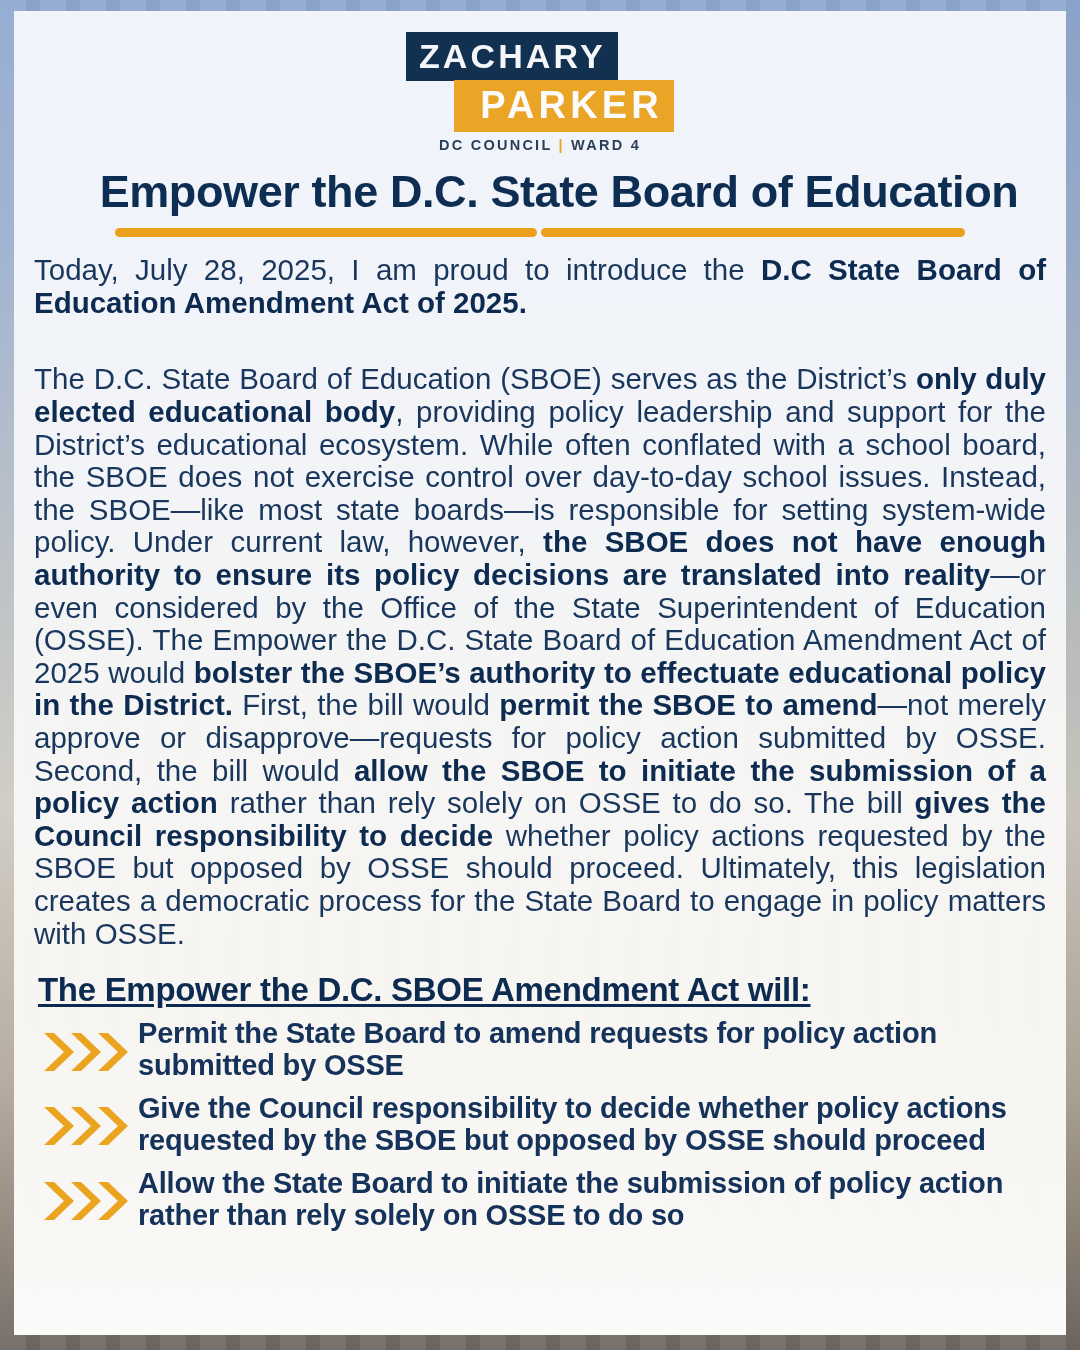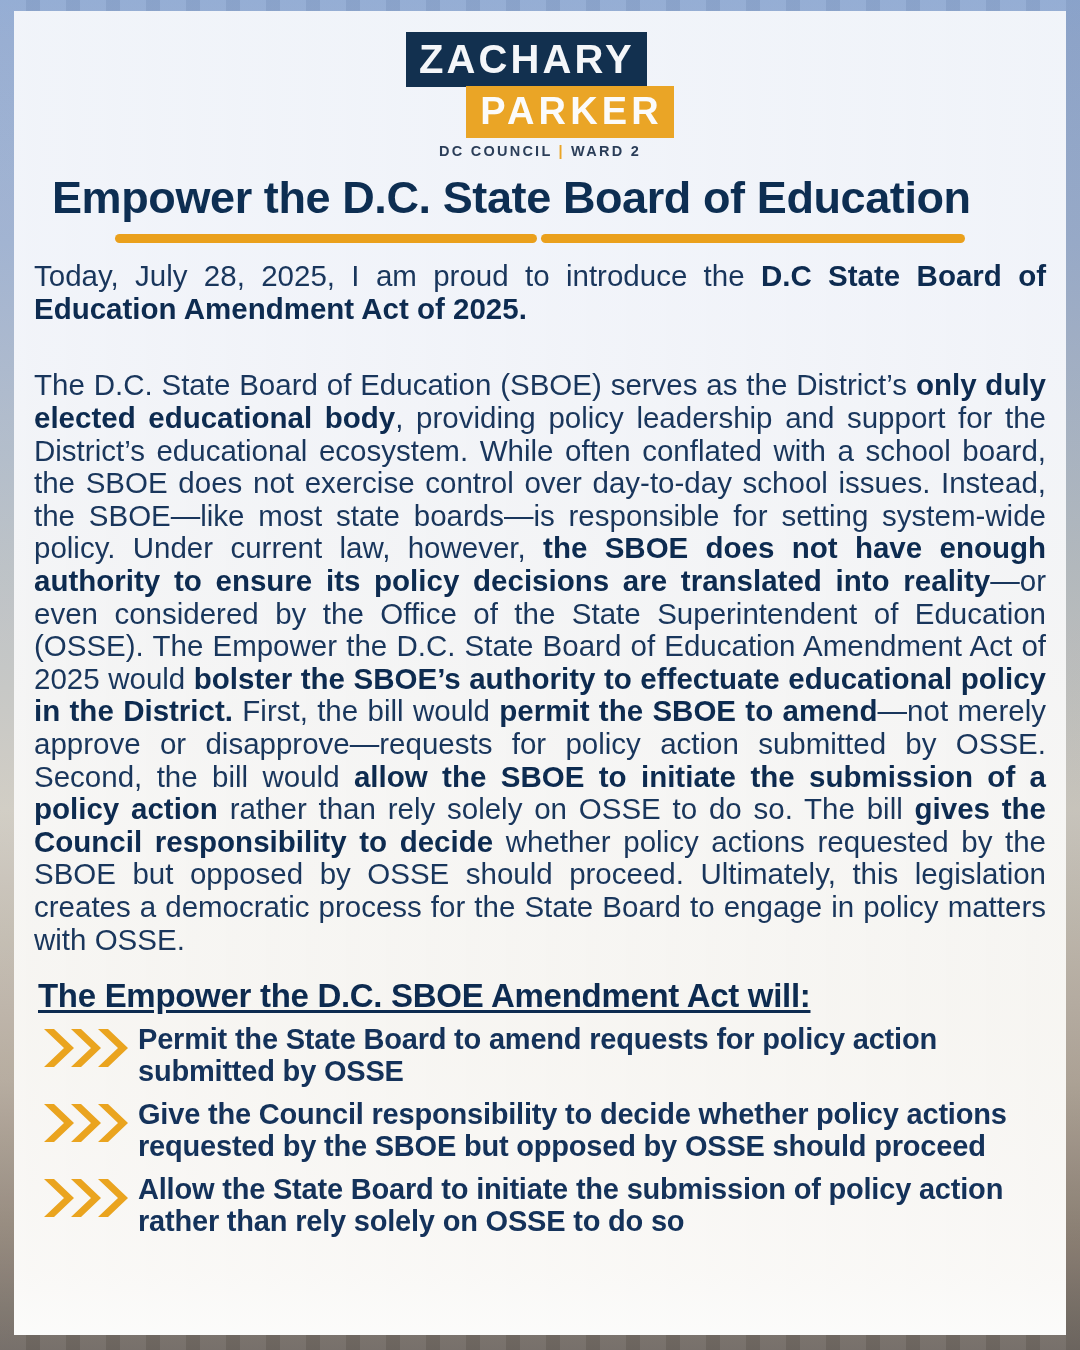"ZACHARY" .logo-zachary { font-size: 40px -> 34px }
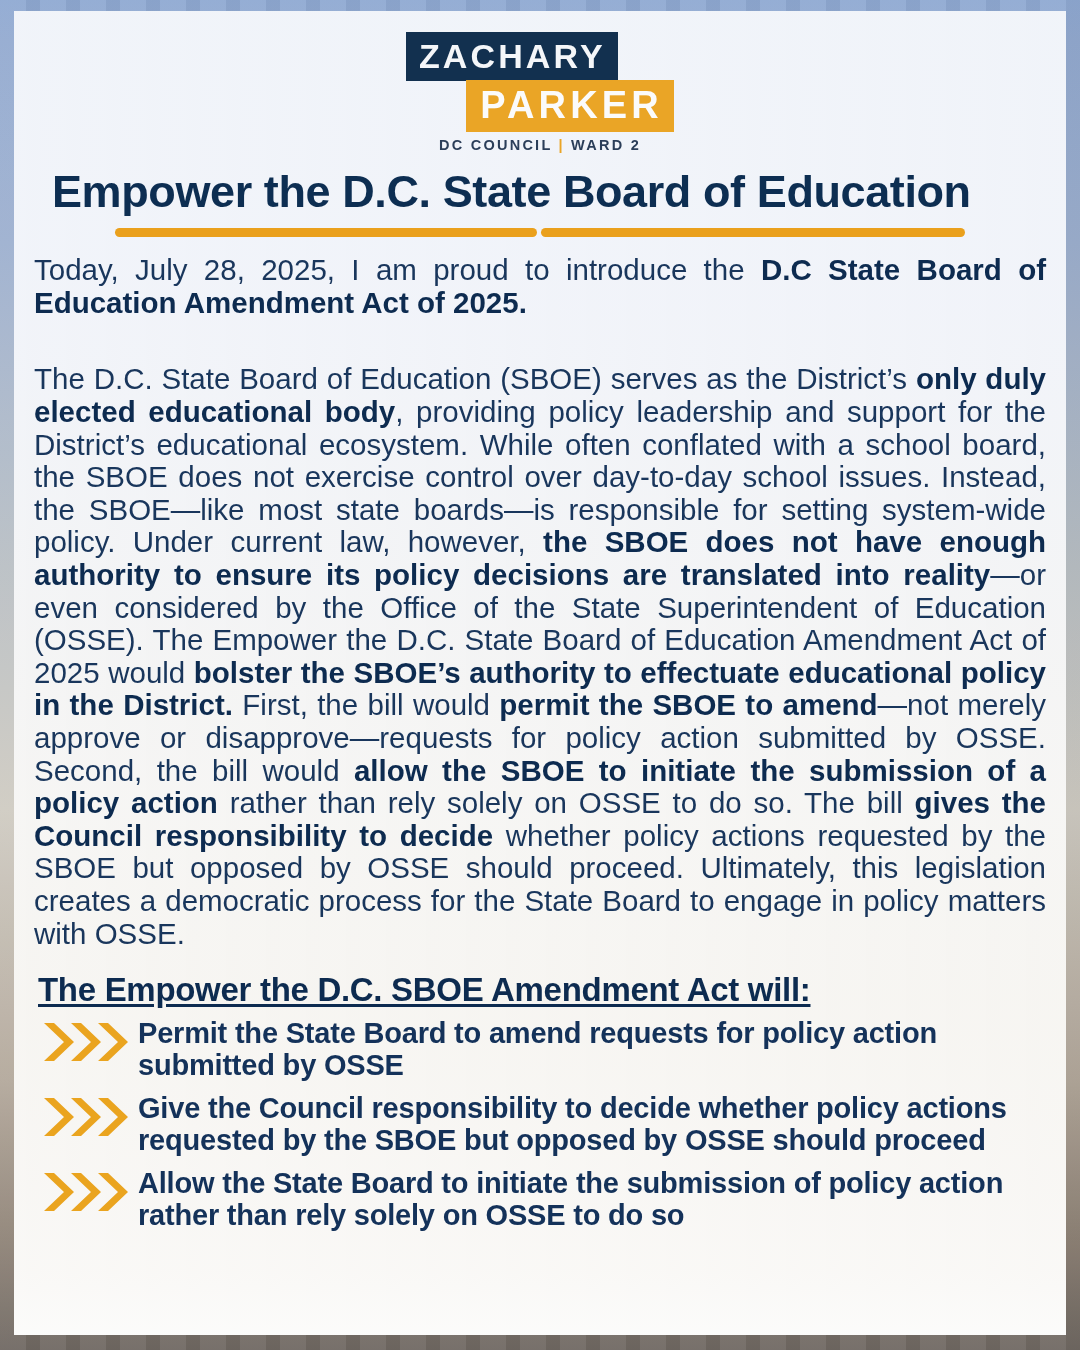"PARKER" .logo-parker { padding: 6px 11px 8px 14px -> 6px 11px 8px 26px }
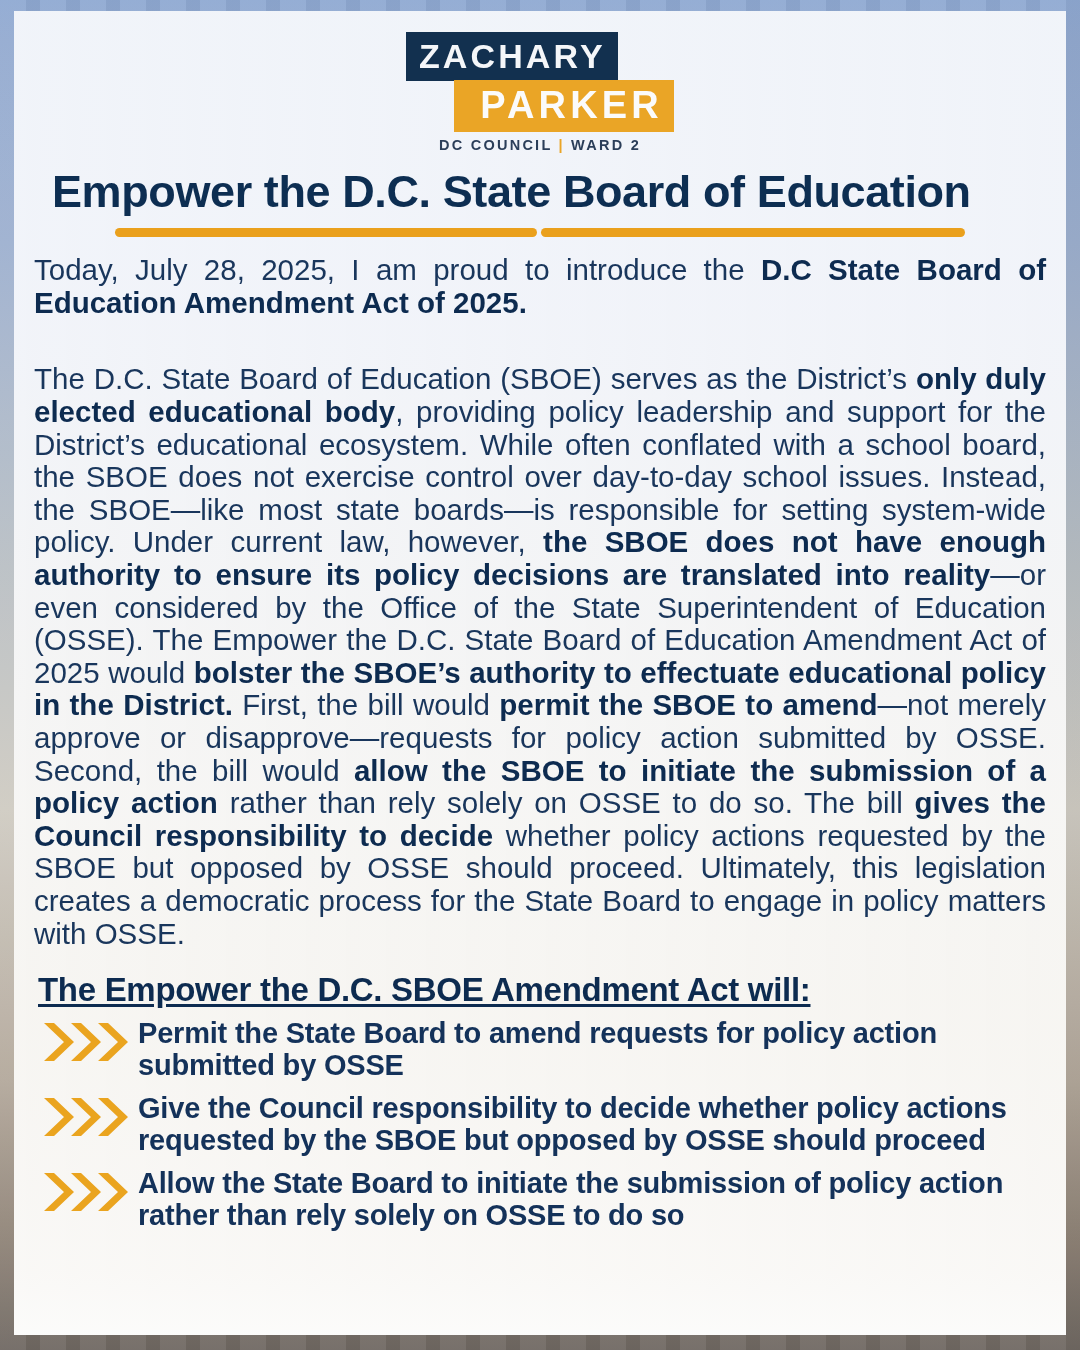"WARD 2" span { text: 2 -> 4 }
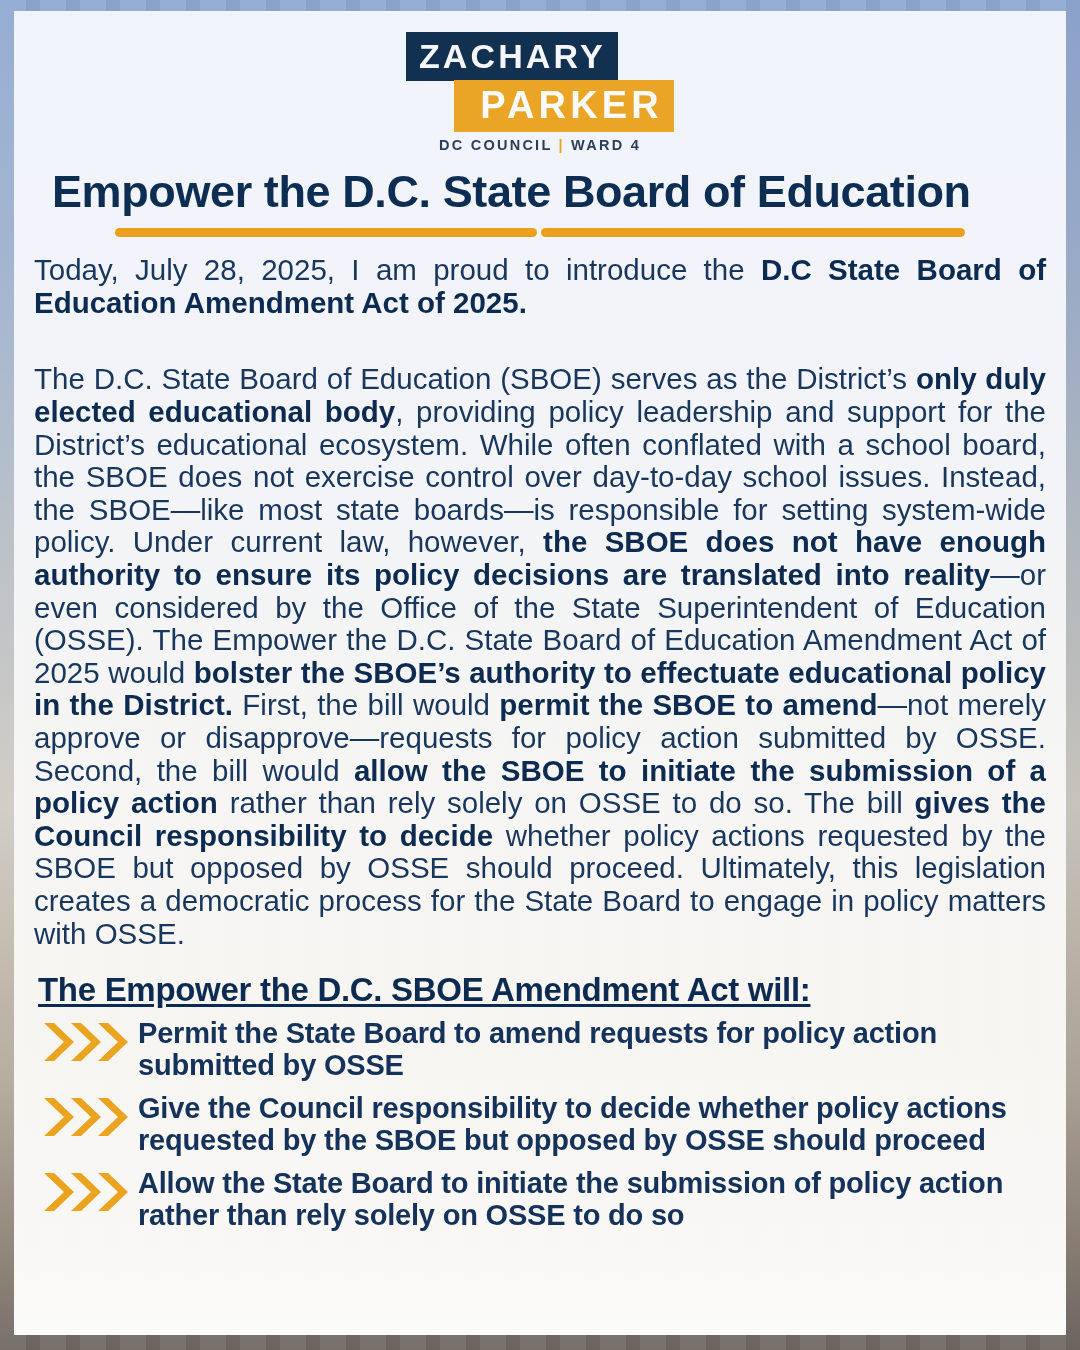"Empower the D.C. State Board" #title-main { text-align: none -> center }
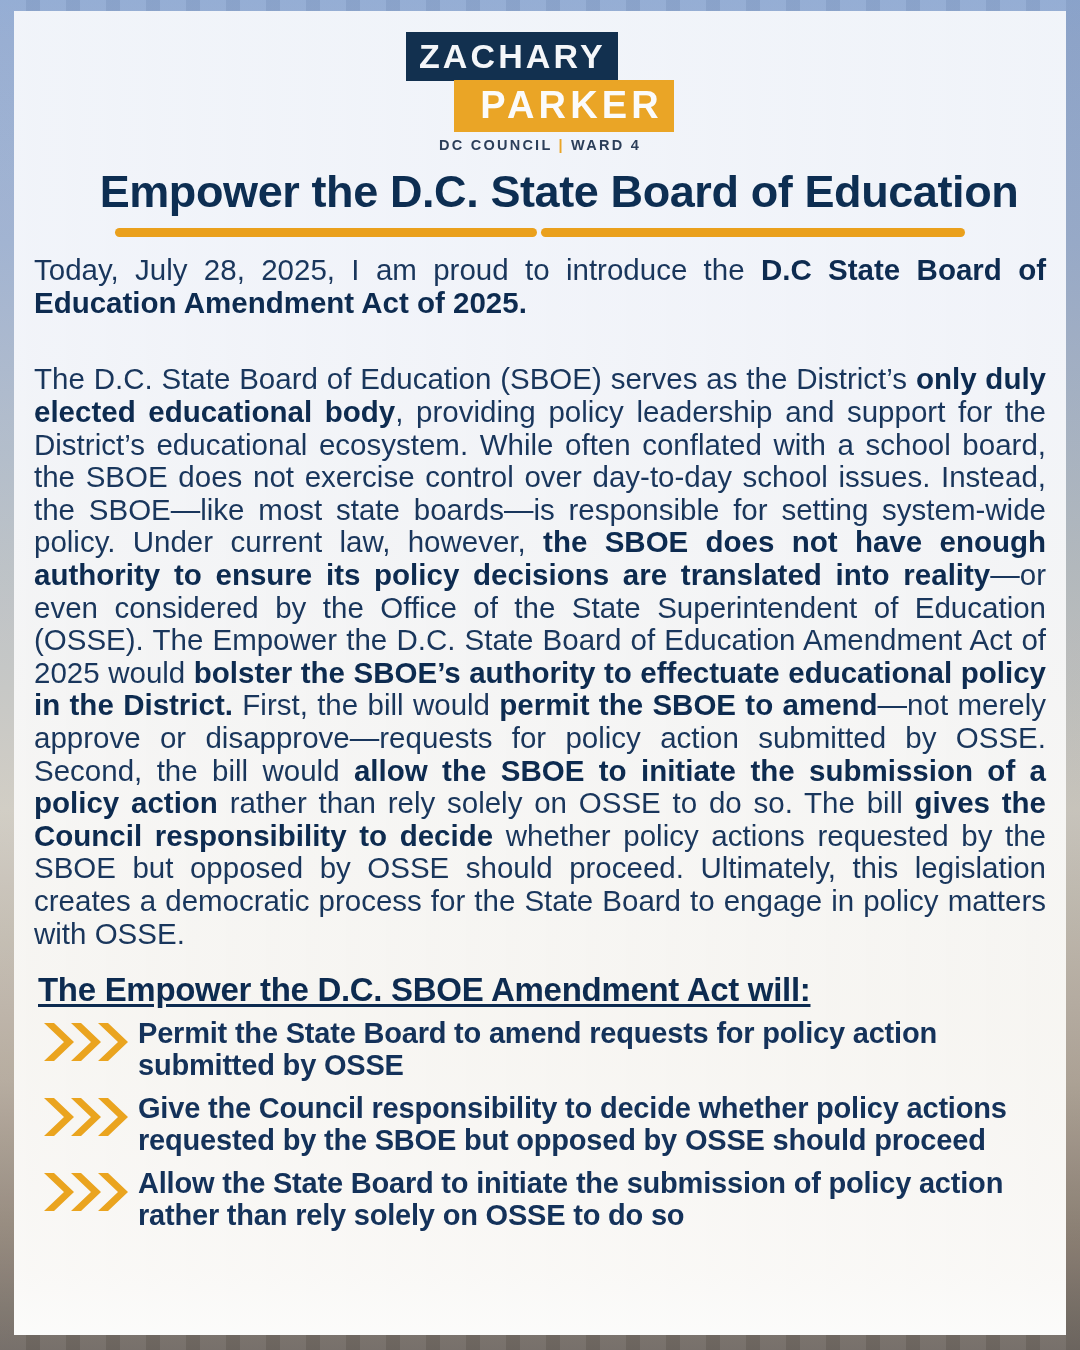"Permit the State Board to" .bullet { align-items: flex-start -> center }
